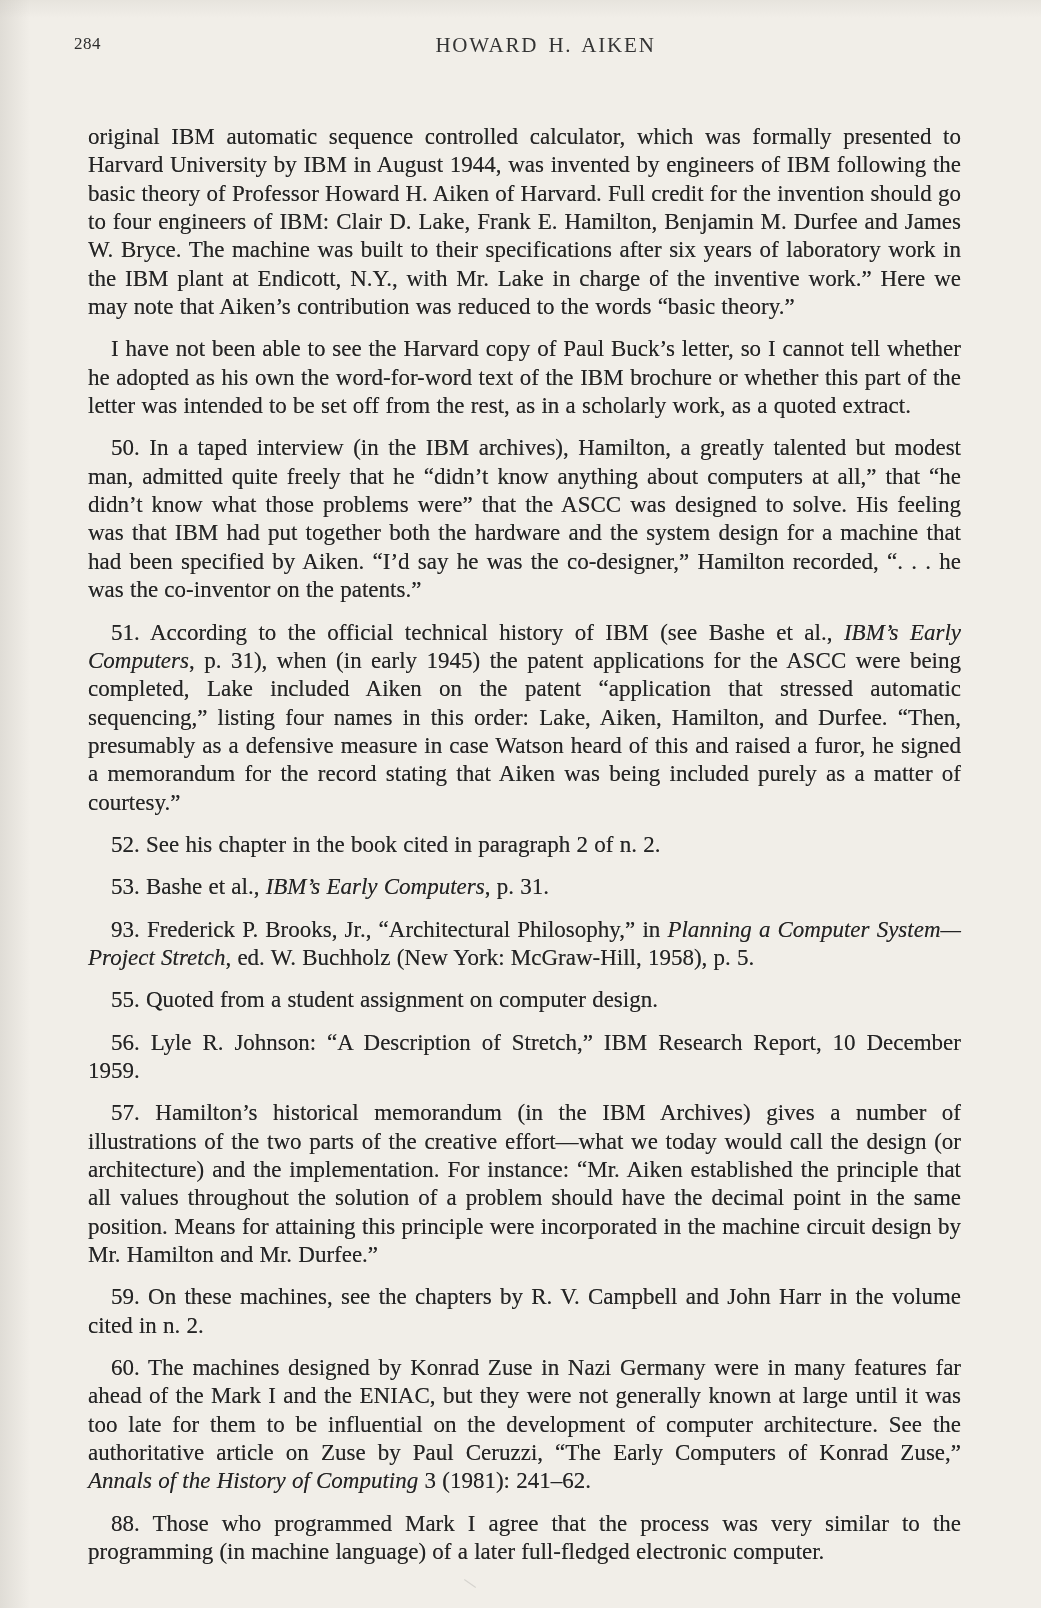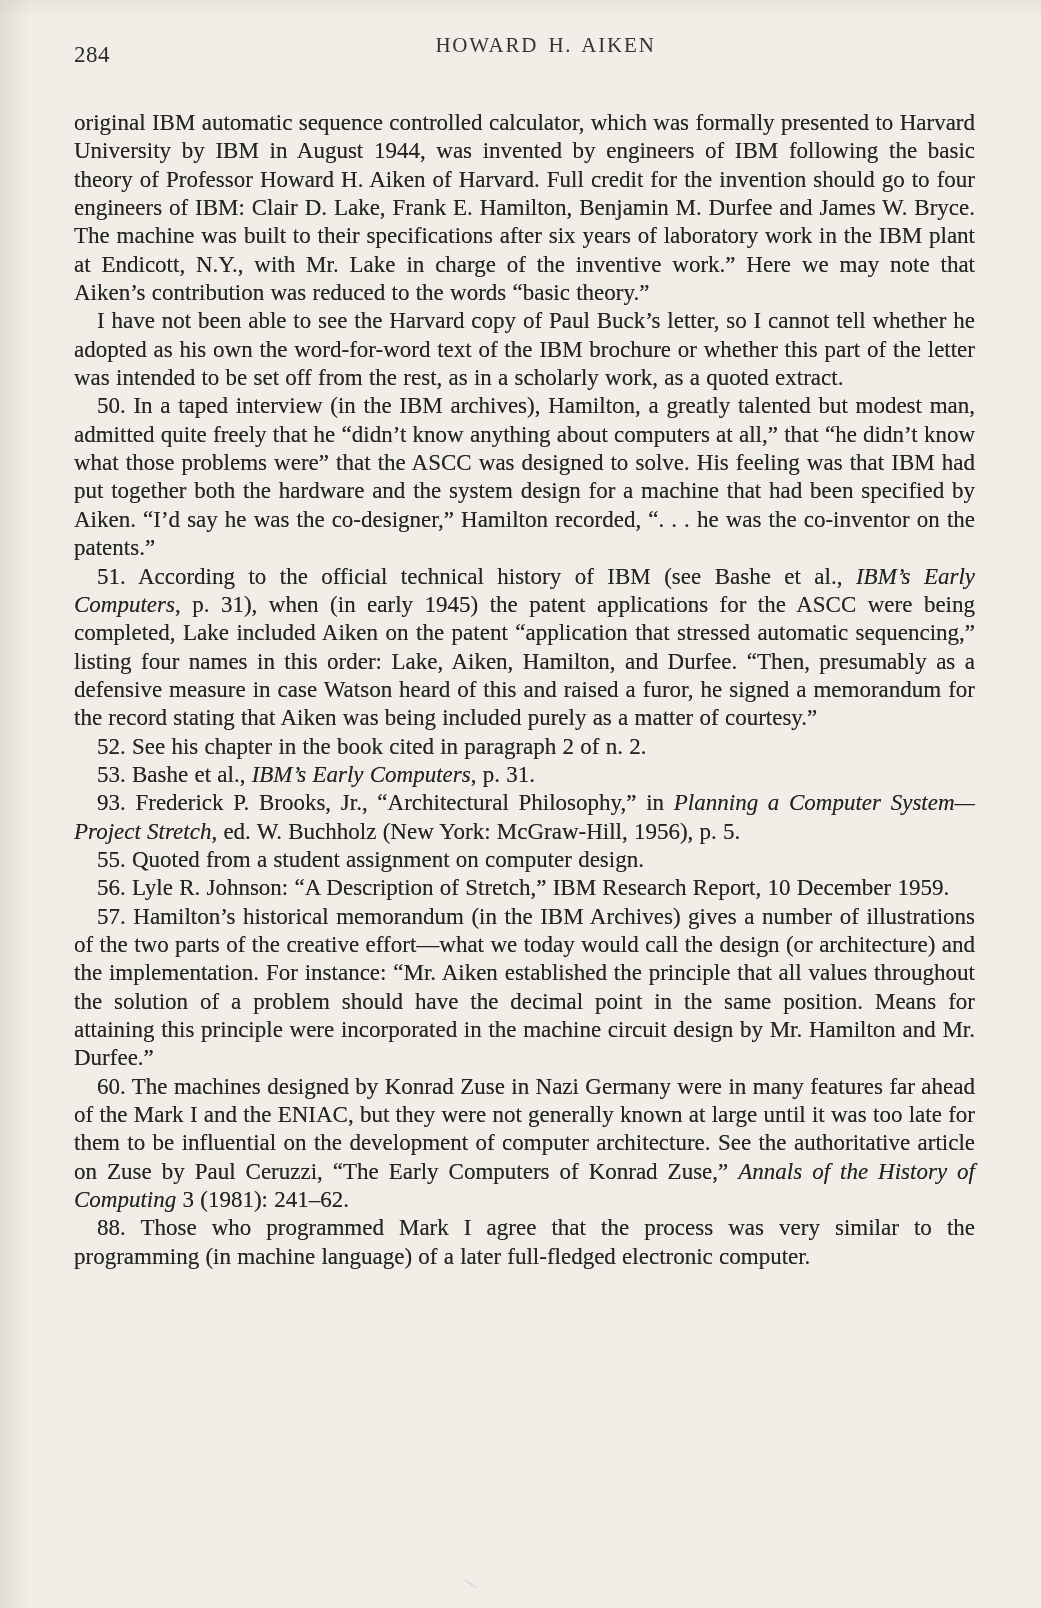"284" .pagenum { font-size: 23px -> 17px; top: 12px -> 4px }
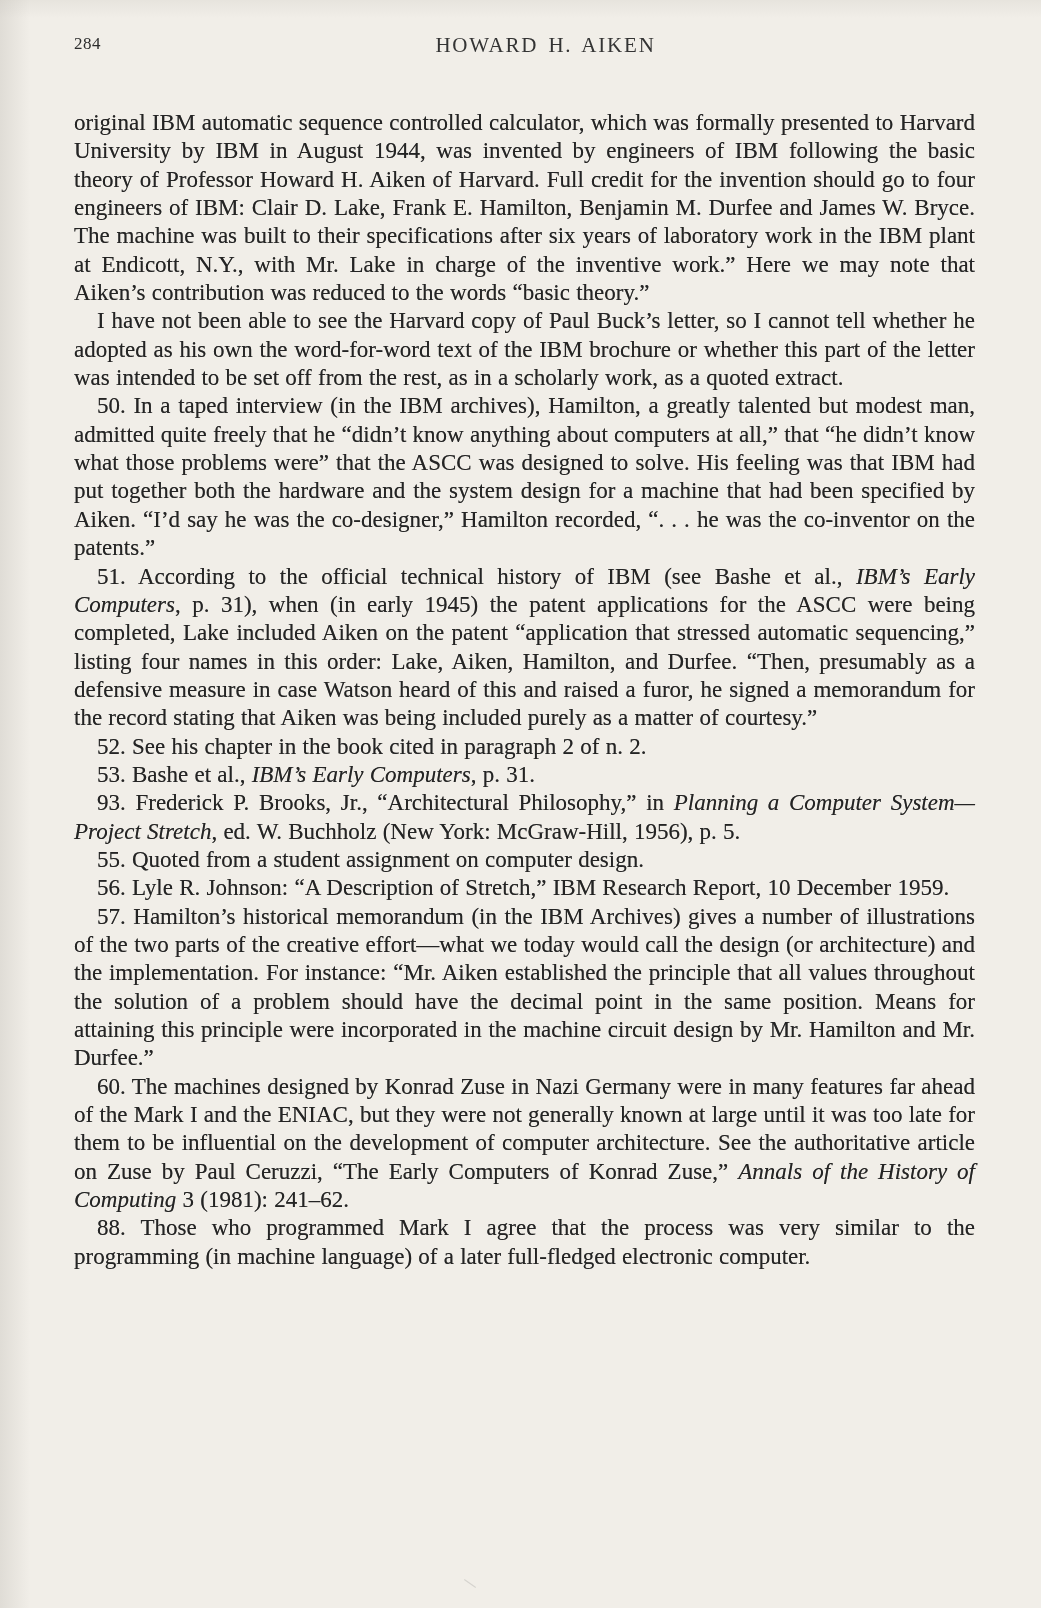"original IBM automatic sequence" .body-block p { margin: 0 -> 14px }
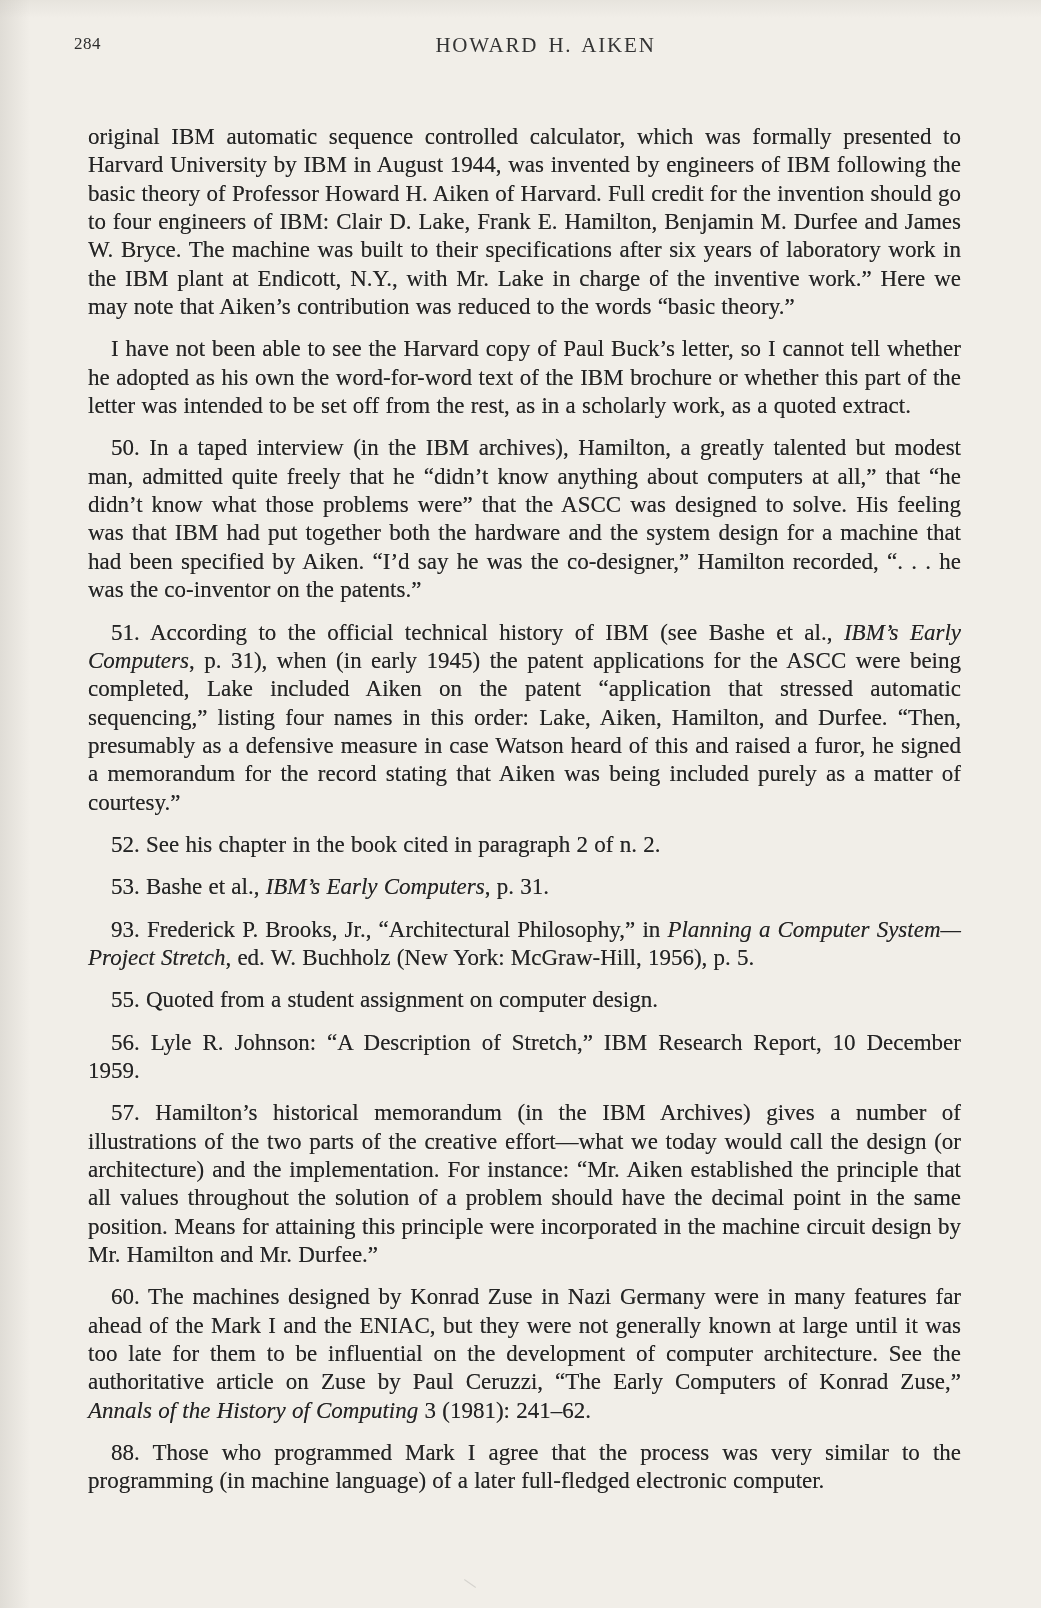", ed. W. Buchholz (New" span { text: 1956 -> 1958 }
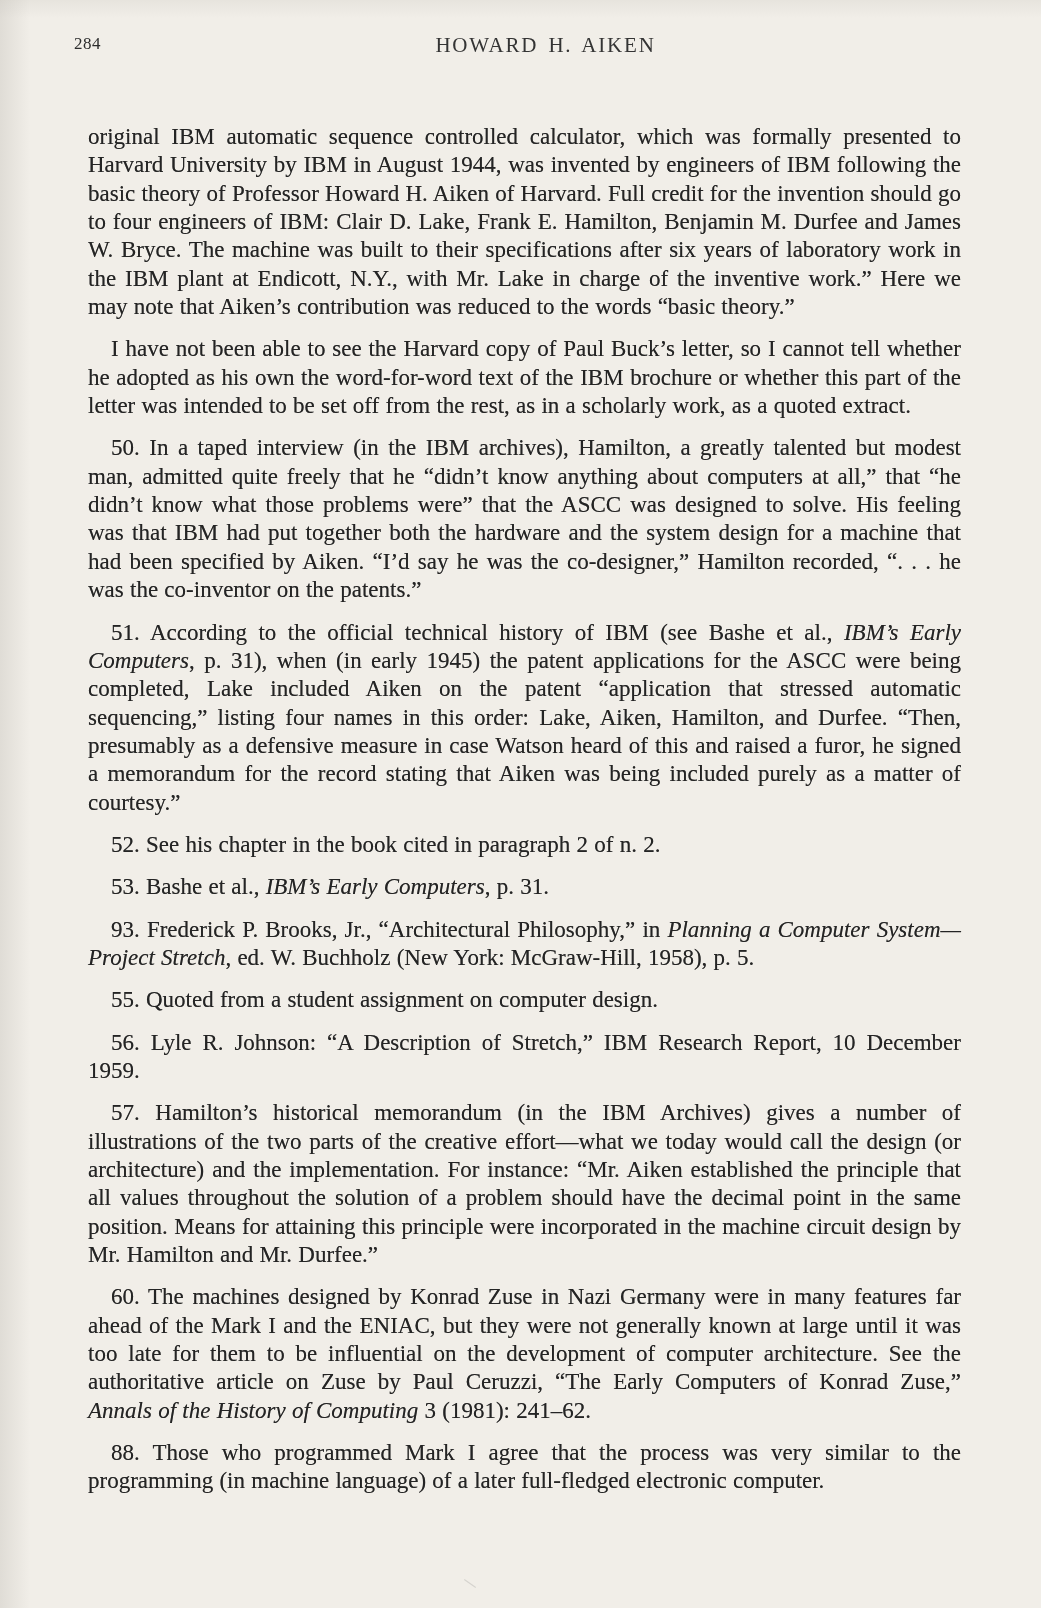"59. On these machines, see" p.indent { html: none -> <p><span>59. On these machines, see the chapters by R. V. Campbell and John Harr in the volume cited in n. 2.</span></p> }
